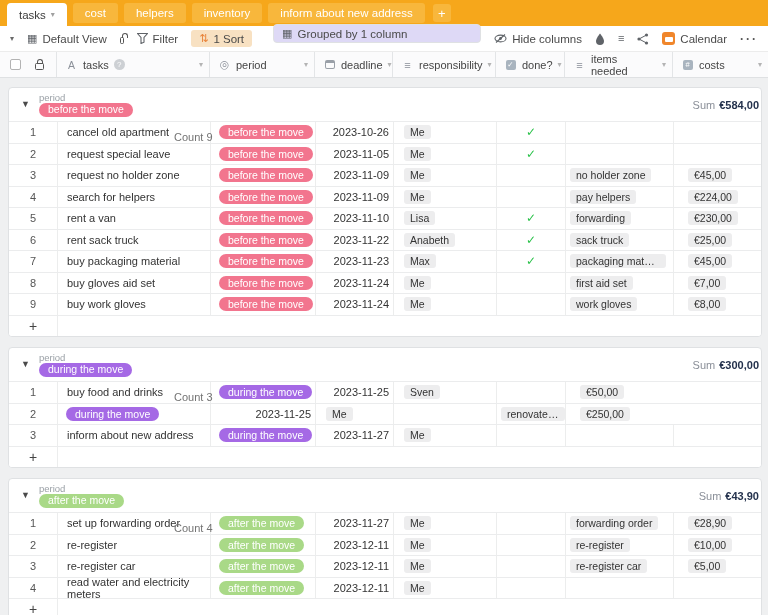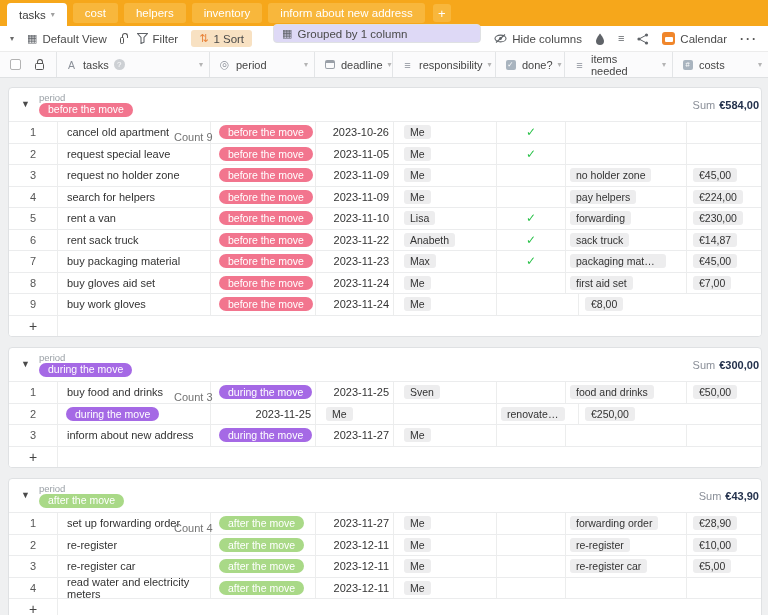"€45,00" .c-costs { margin-left: 13px -> none; padding-left: 6px -> 14px }
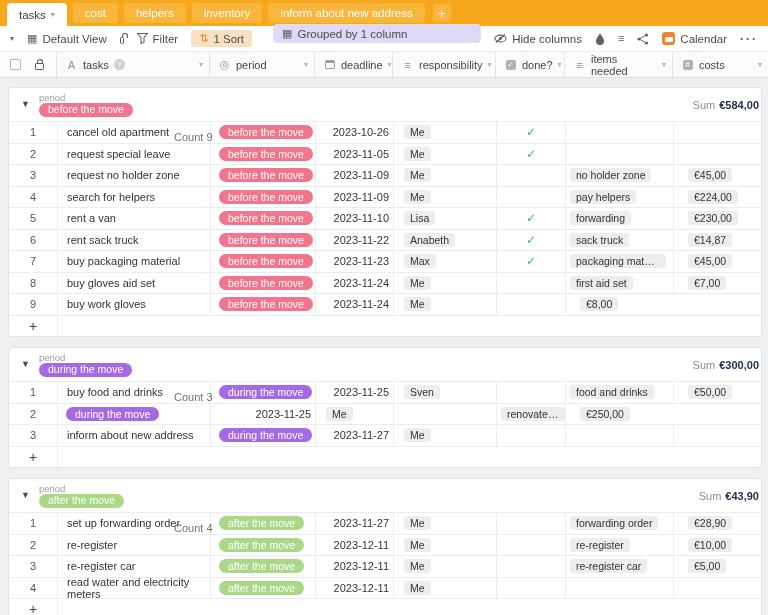"€14,87" span.chip { text: €14,87 -> €25,00 }
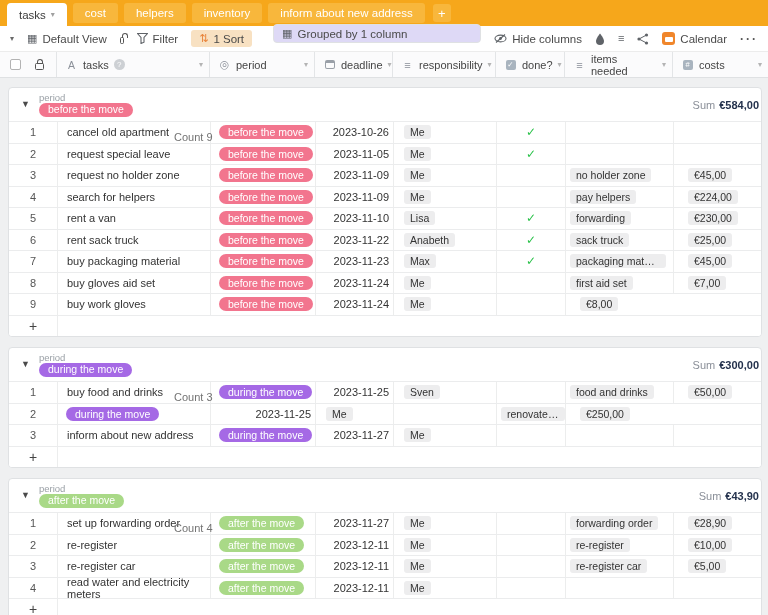"work gloves" div.cell { html: none -> <div> <span>work gloves</span> </div> }
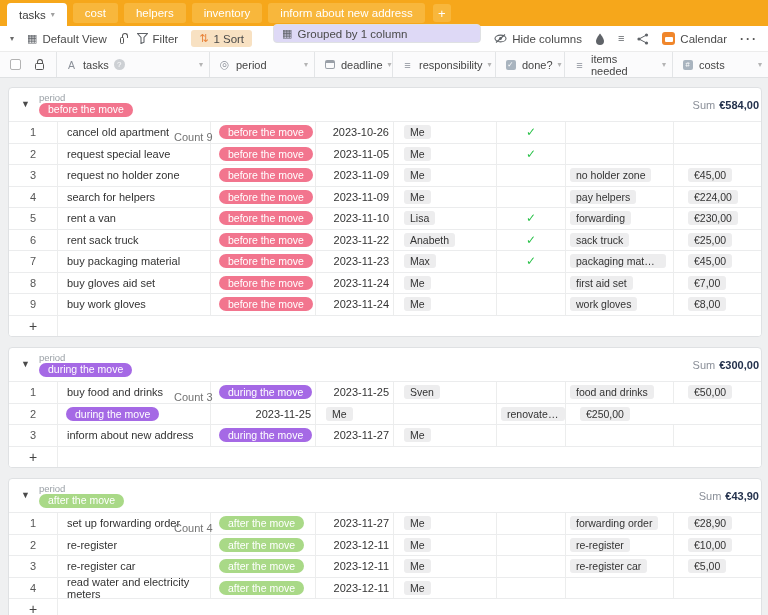"food and drinks" div.cell { html: <div> <span>food and drinks</span> </div> -> none }
